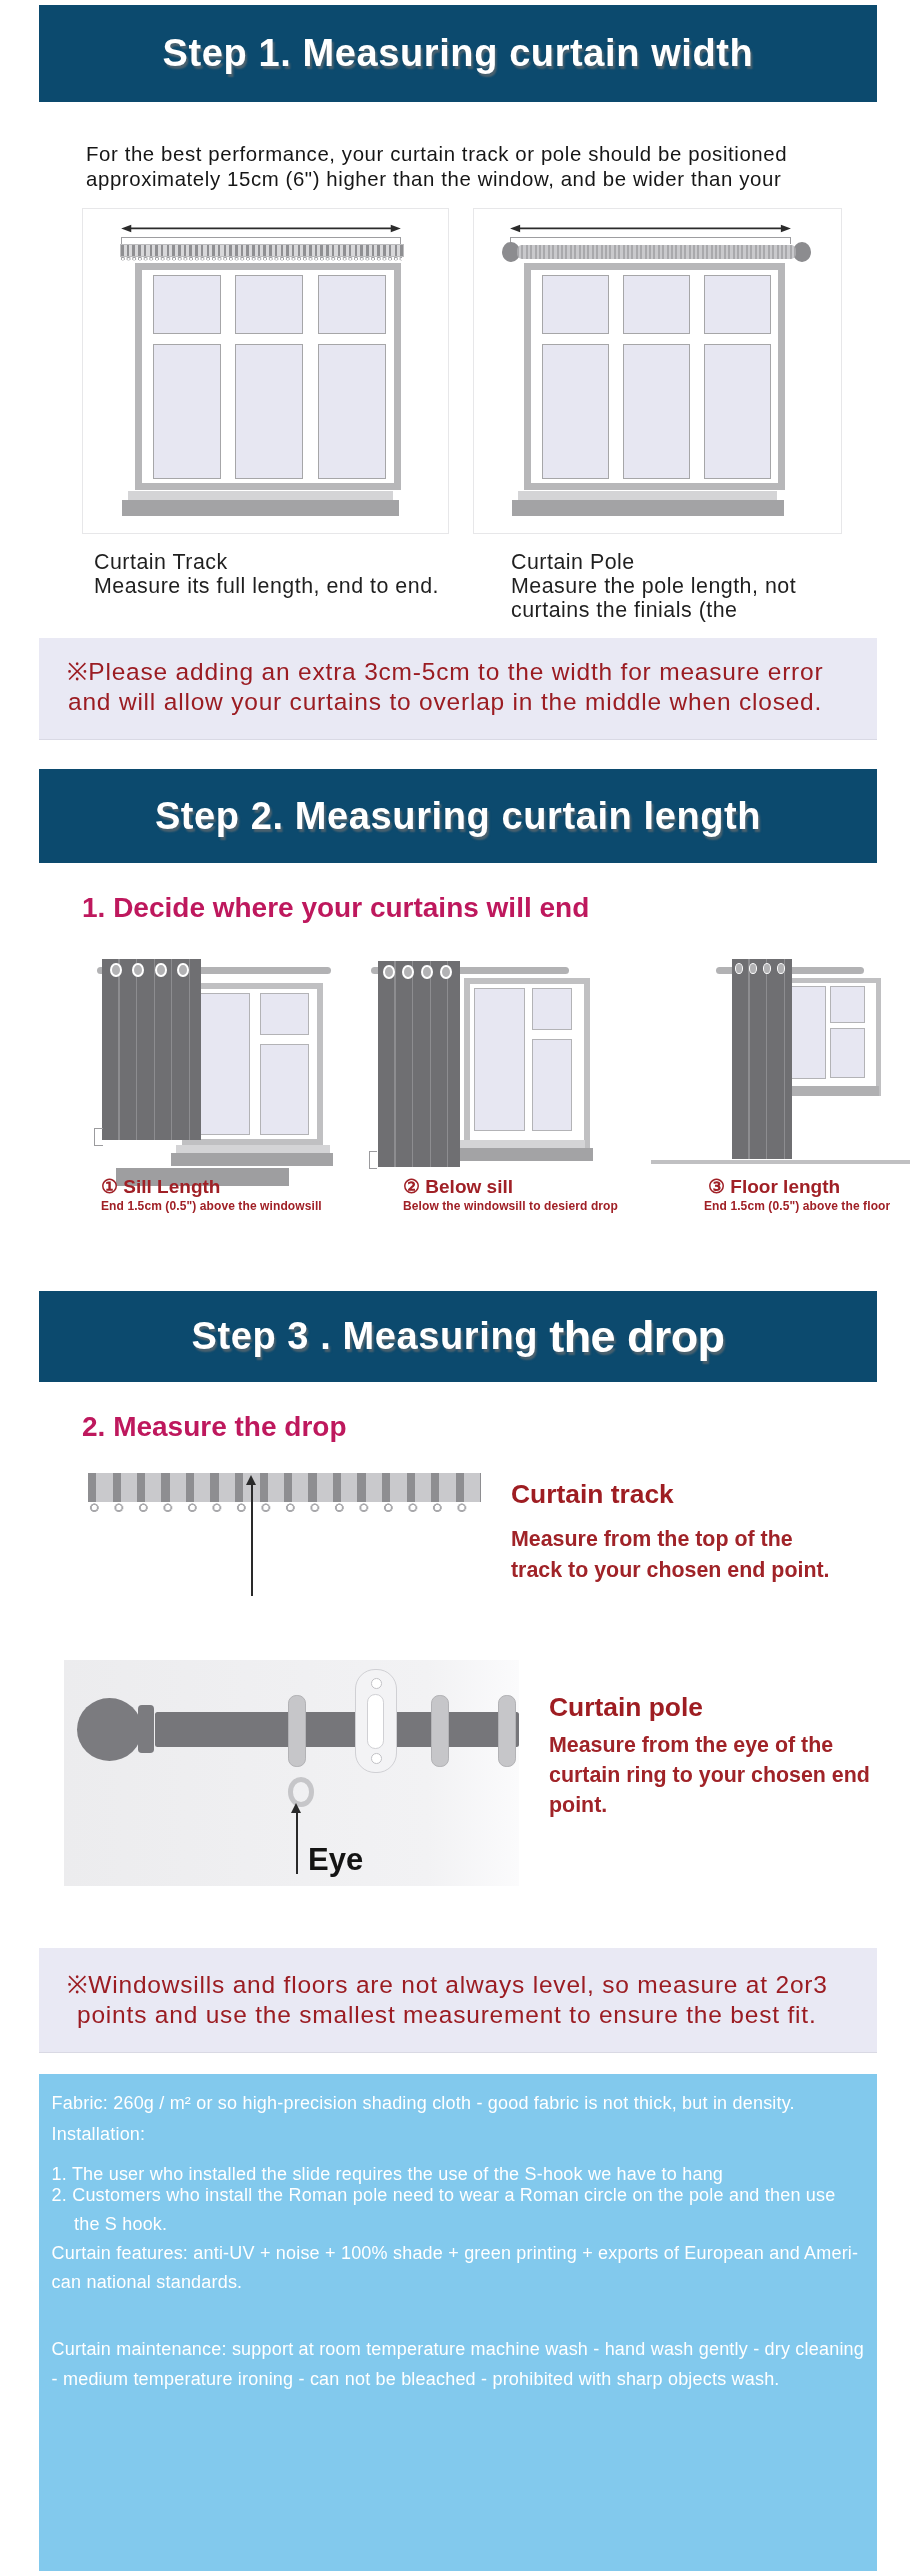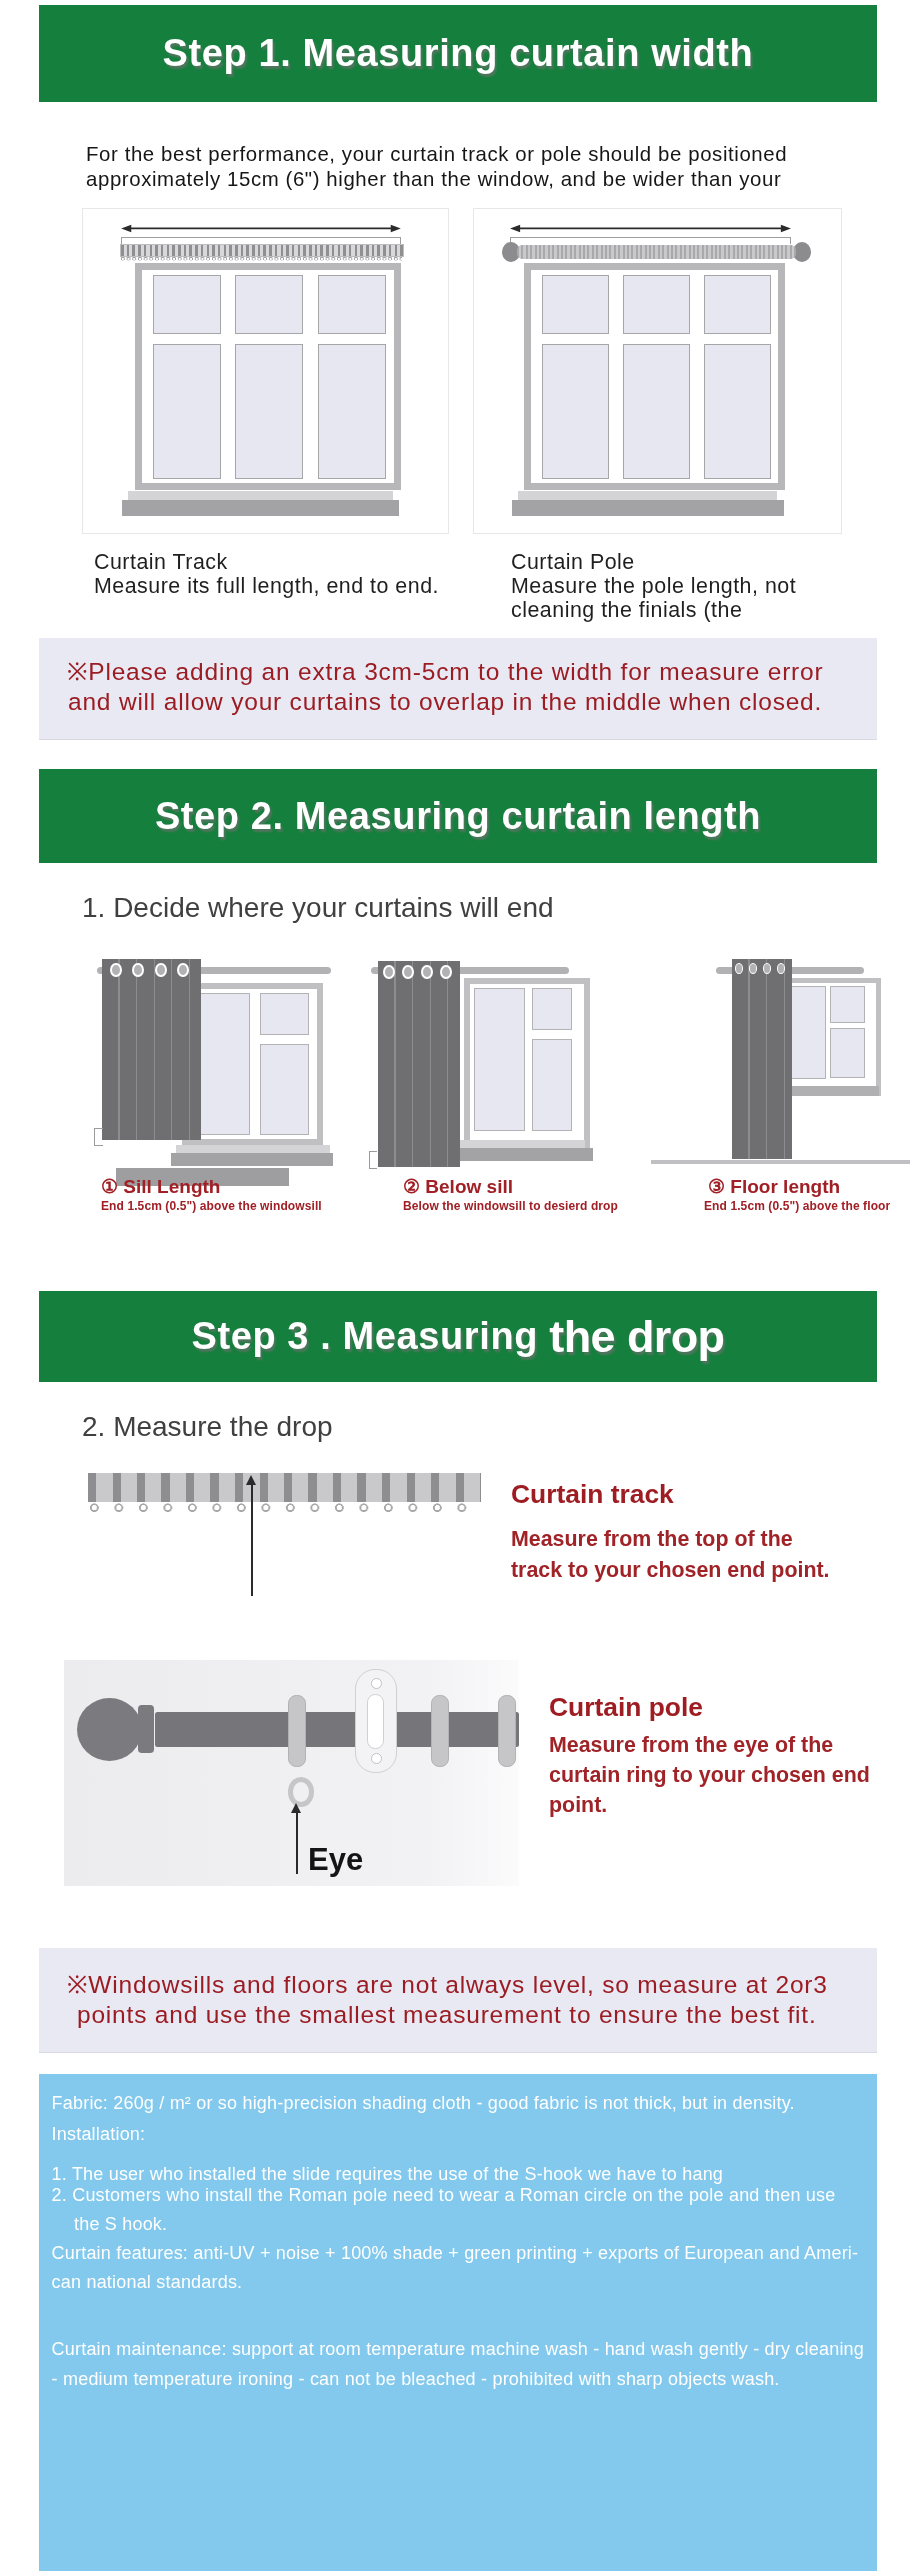"Step 1. Measuring curtain width" .banner { background: #15803d -> #0c4a6e }
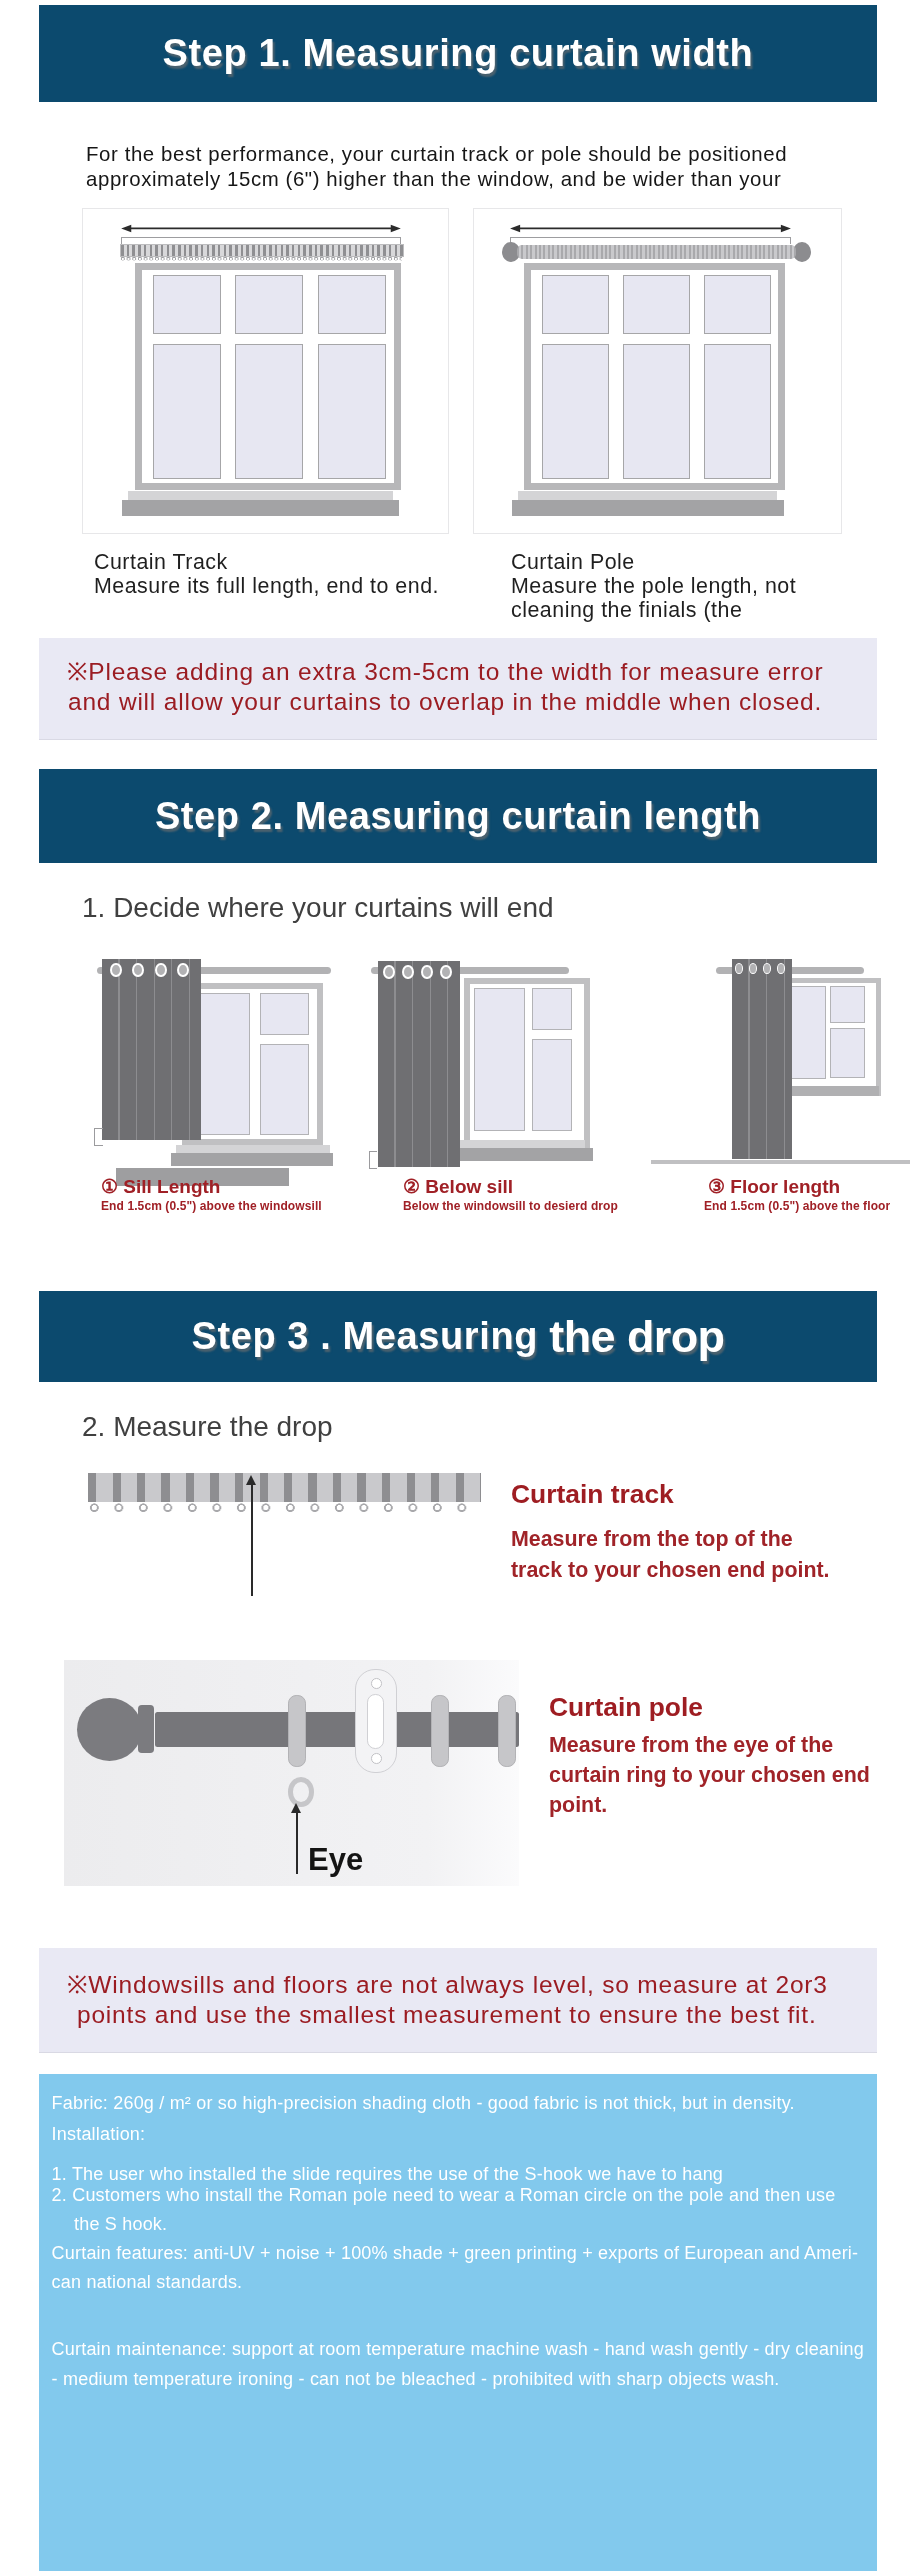"cleaning the finials (the" div.figlabel { text: cleaning -> curtains }
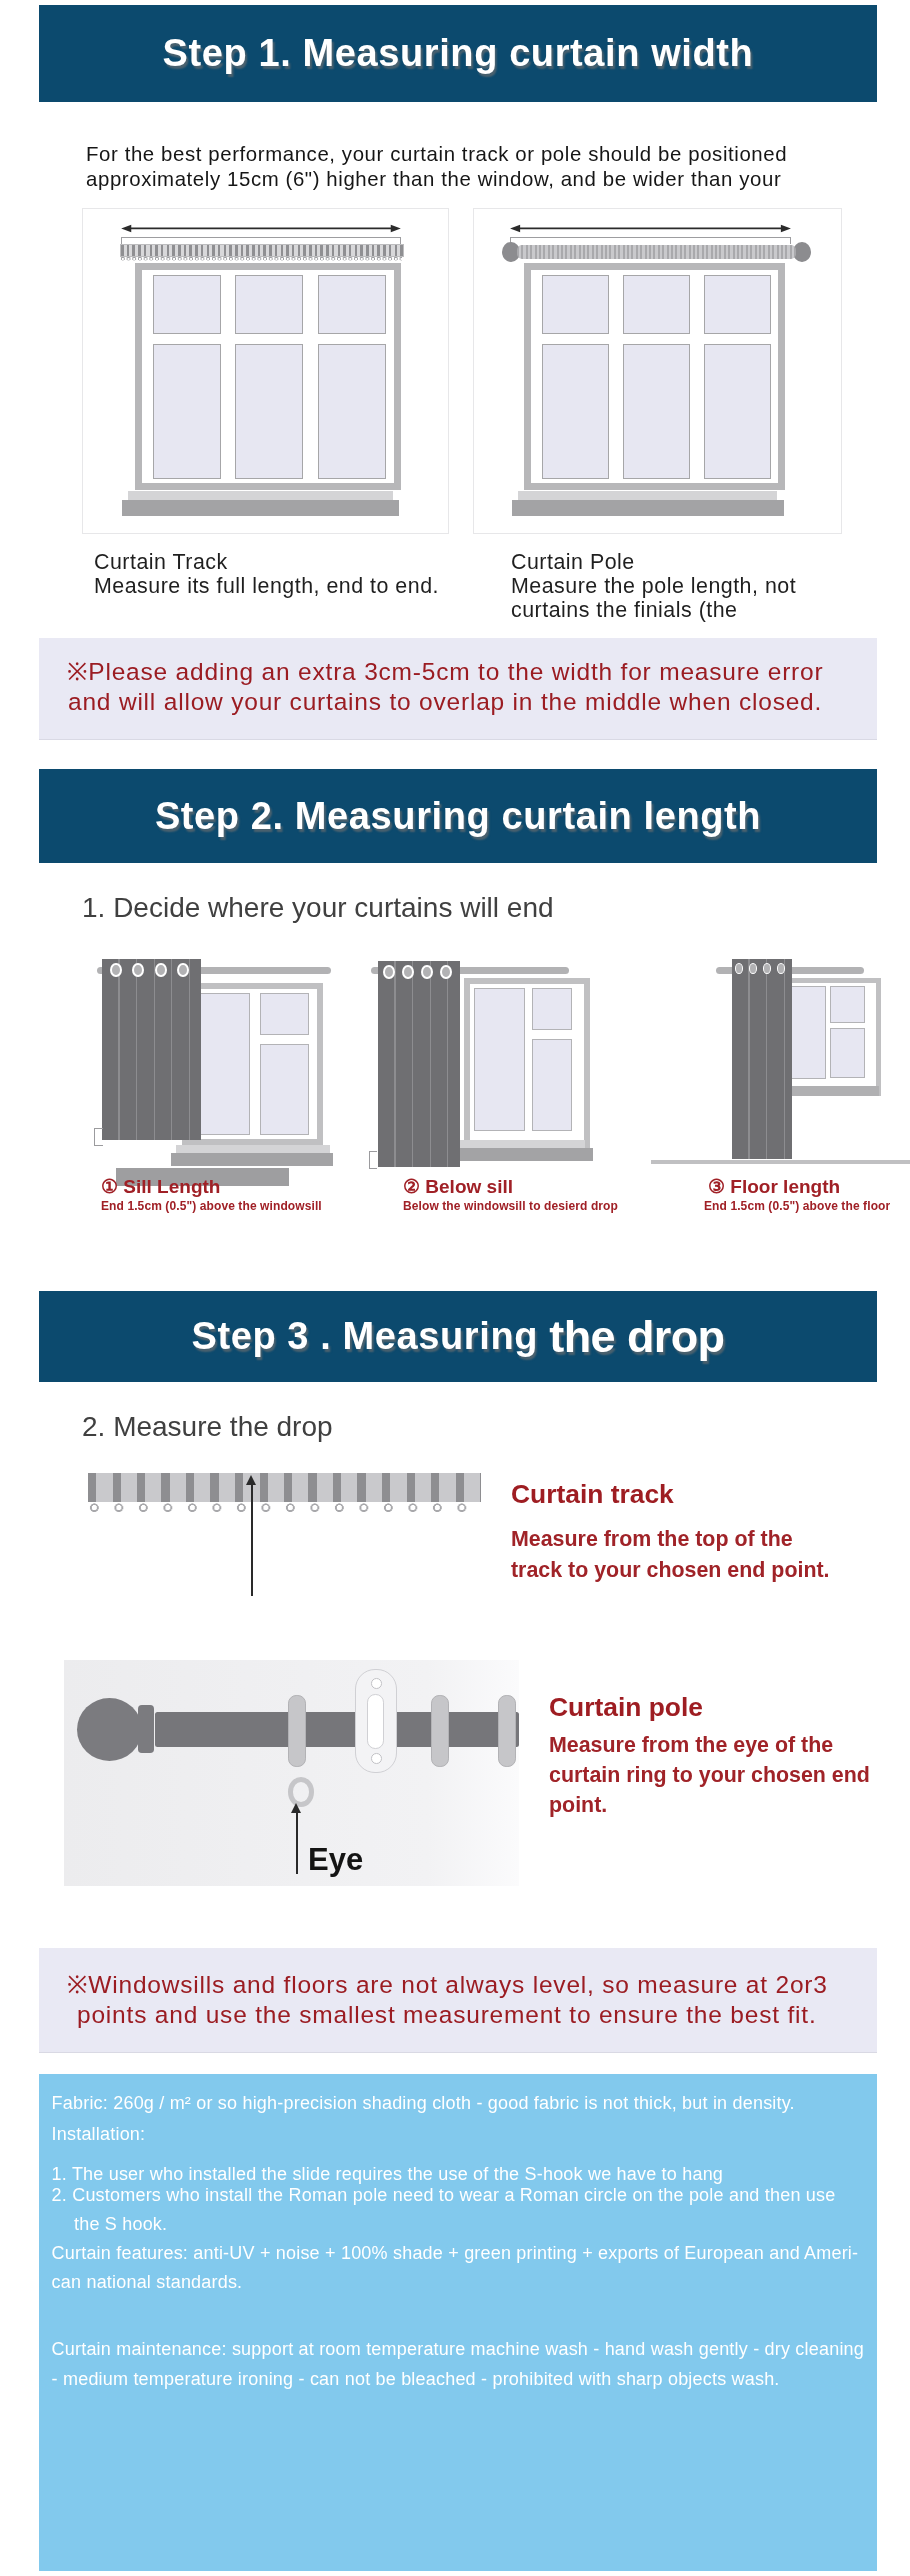"1. Decide where your curtains" .heading { color: #404040 -> #be185d; font-weight: normal -> bold }
